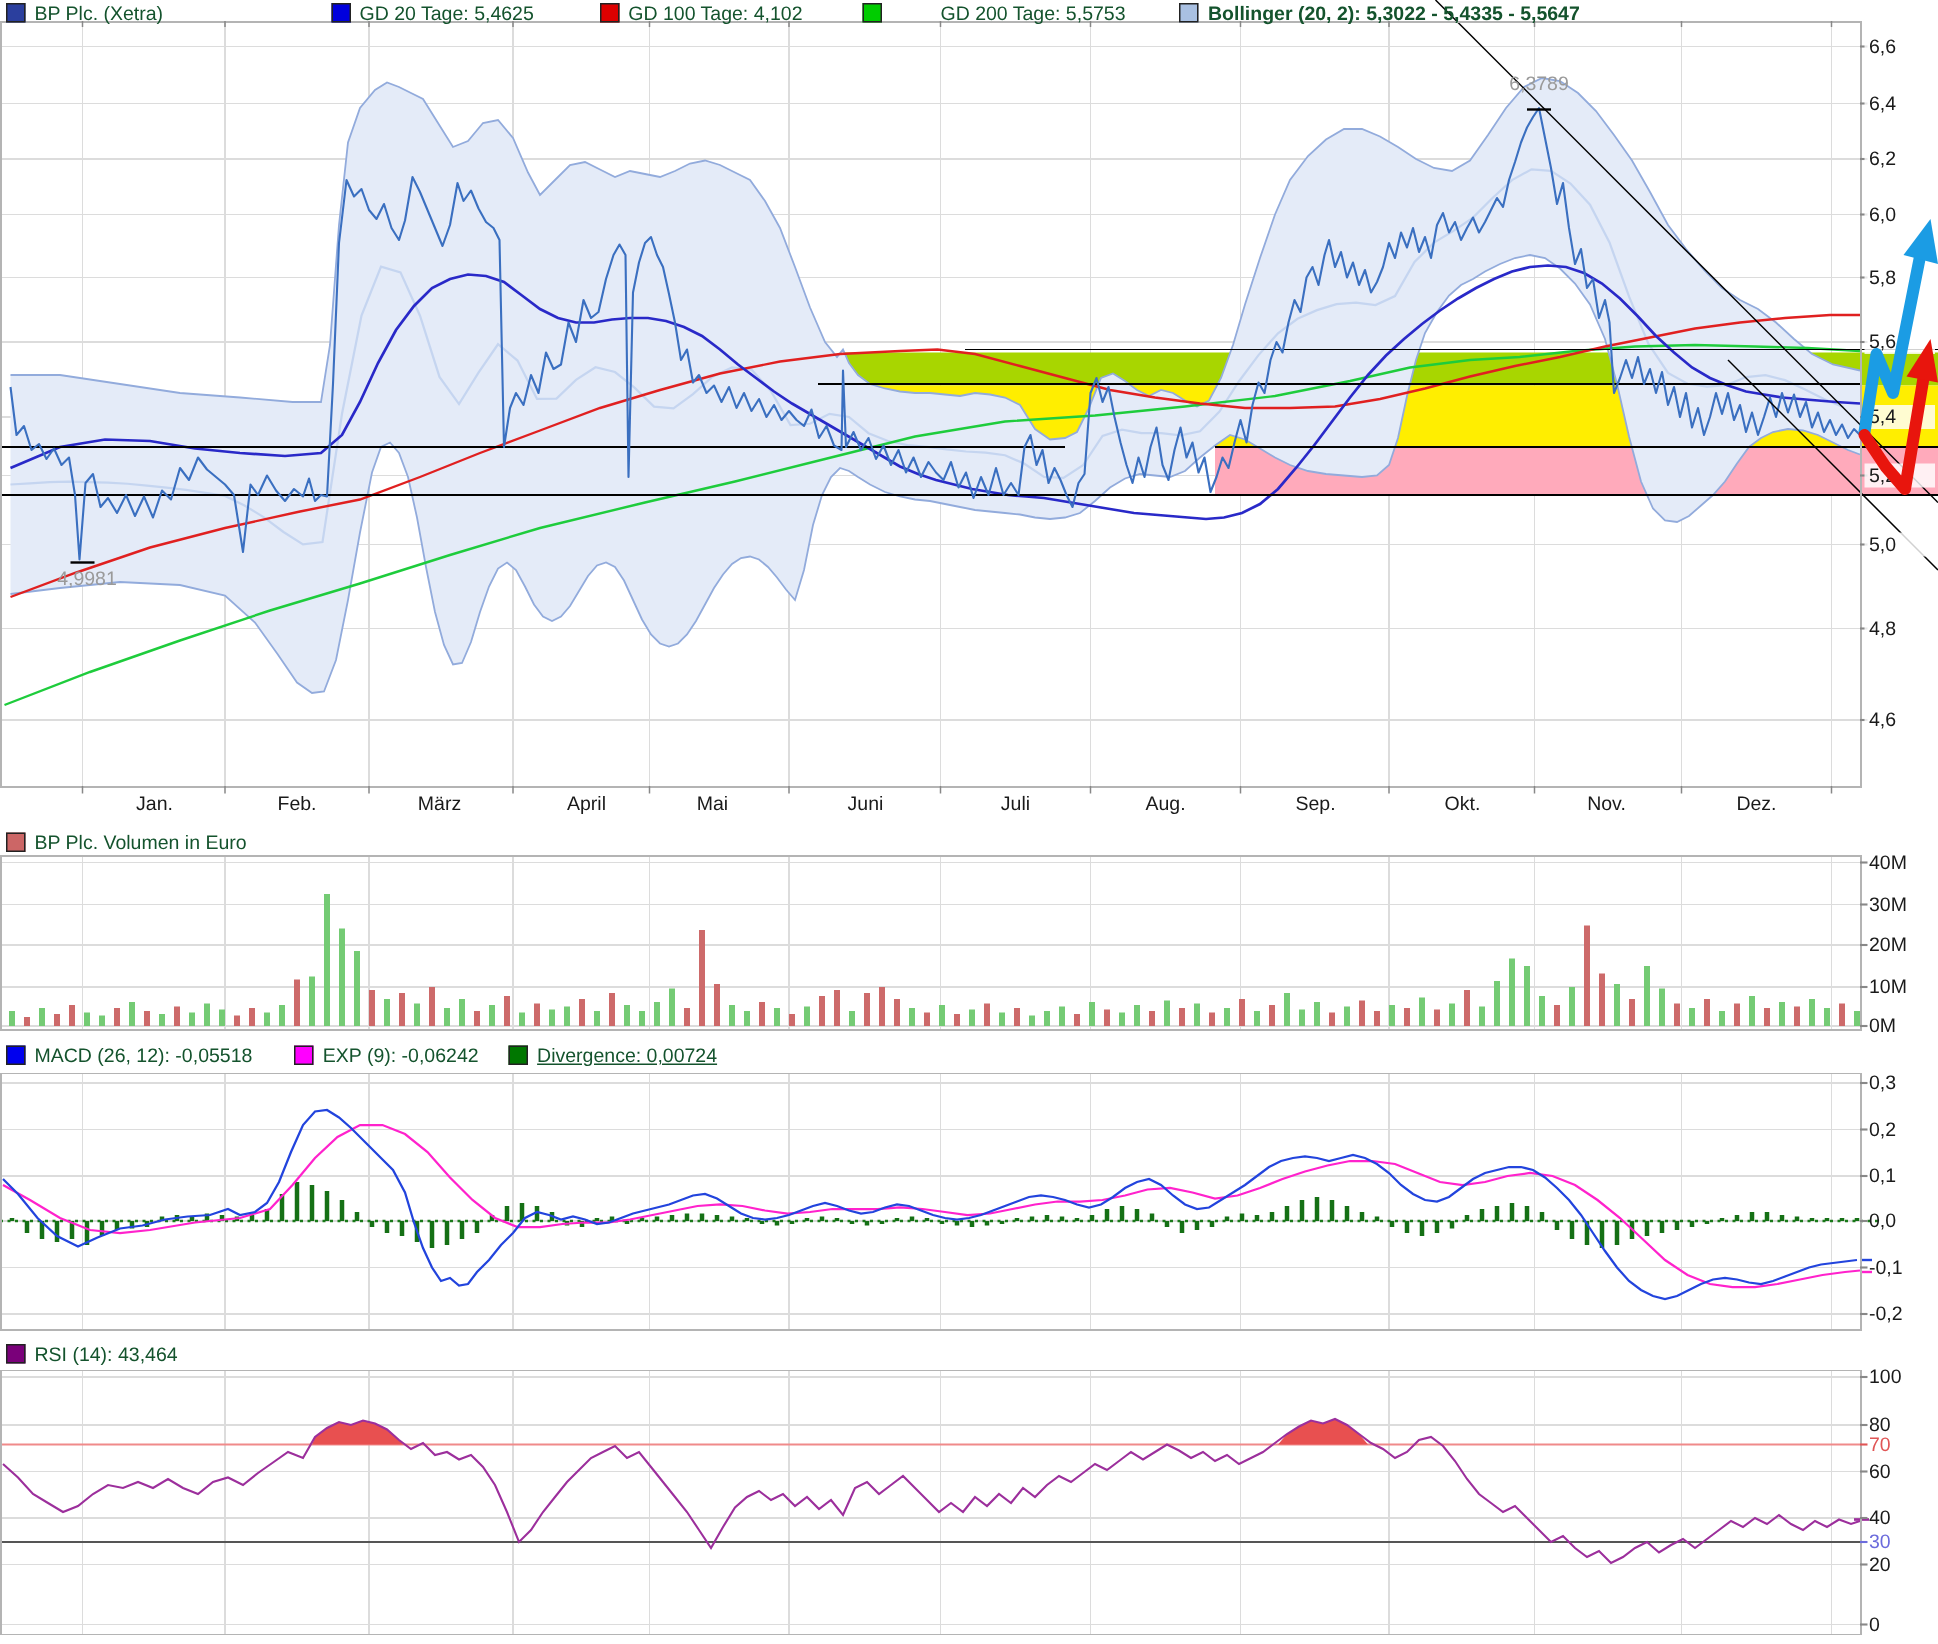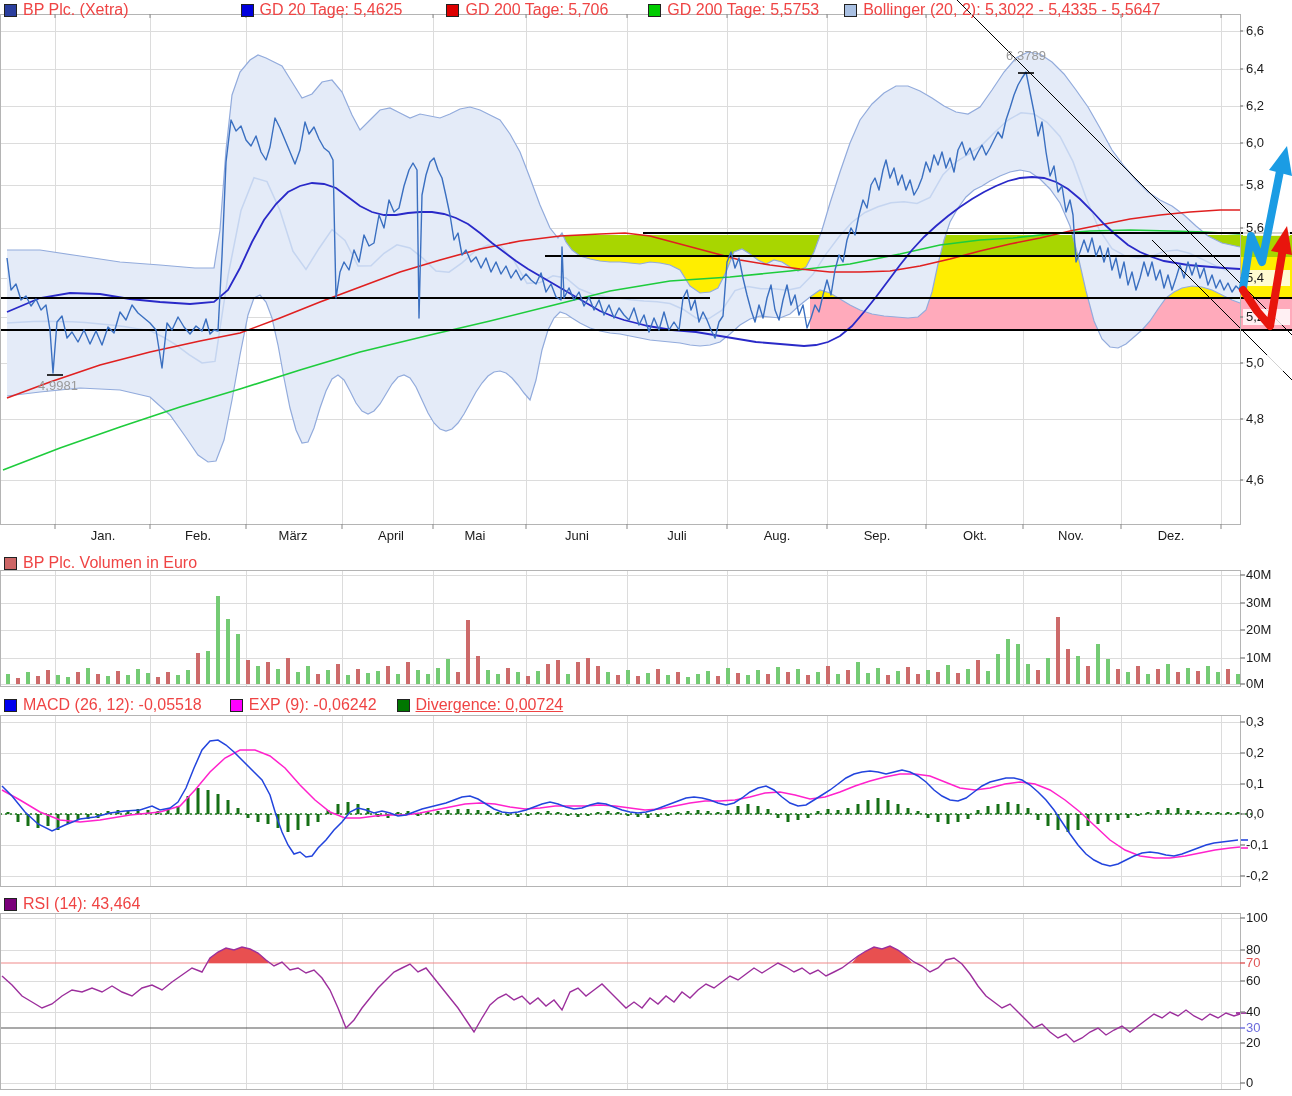"BP Plc. (Xetra)" .legend { color: #ef4444 -> #14532d; font-size: 16px -> 13px }
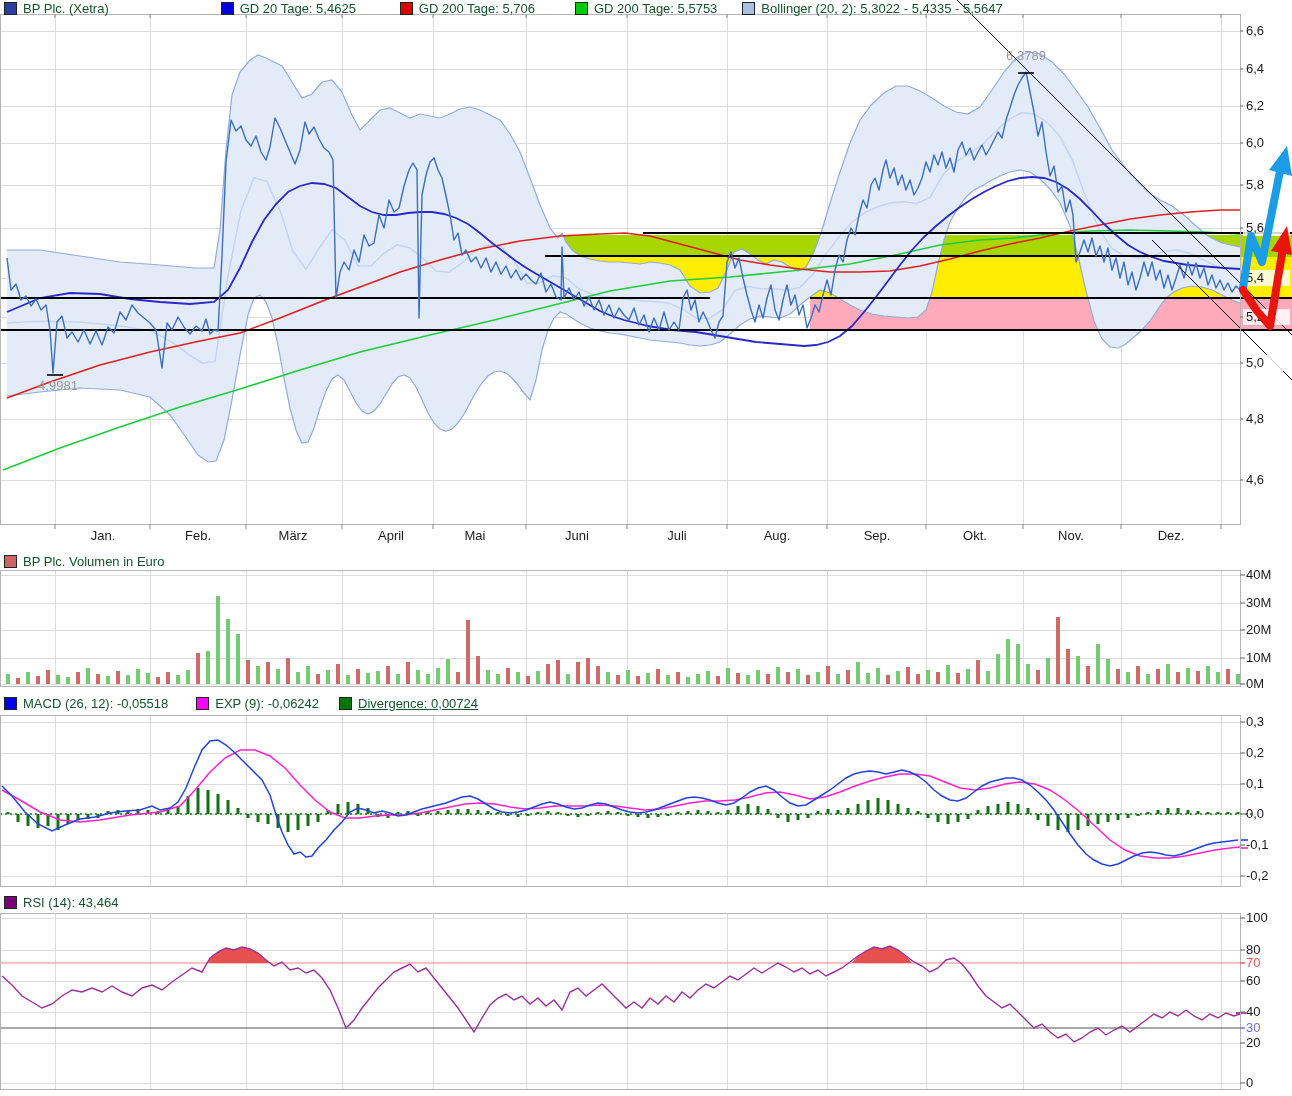"GD 200 Tage: 5,706" span { text: 200 Tage: 5,706 -> 100 Tage: 4,102 }
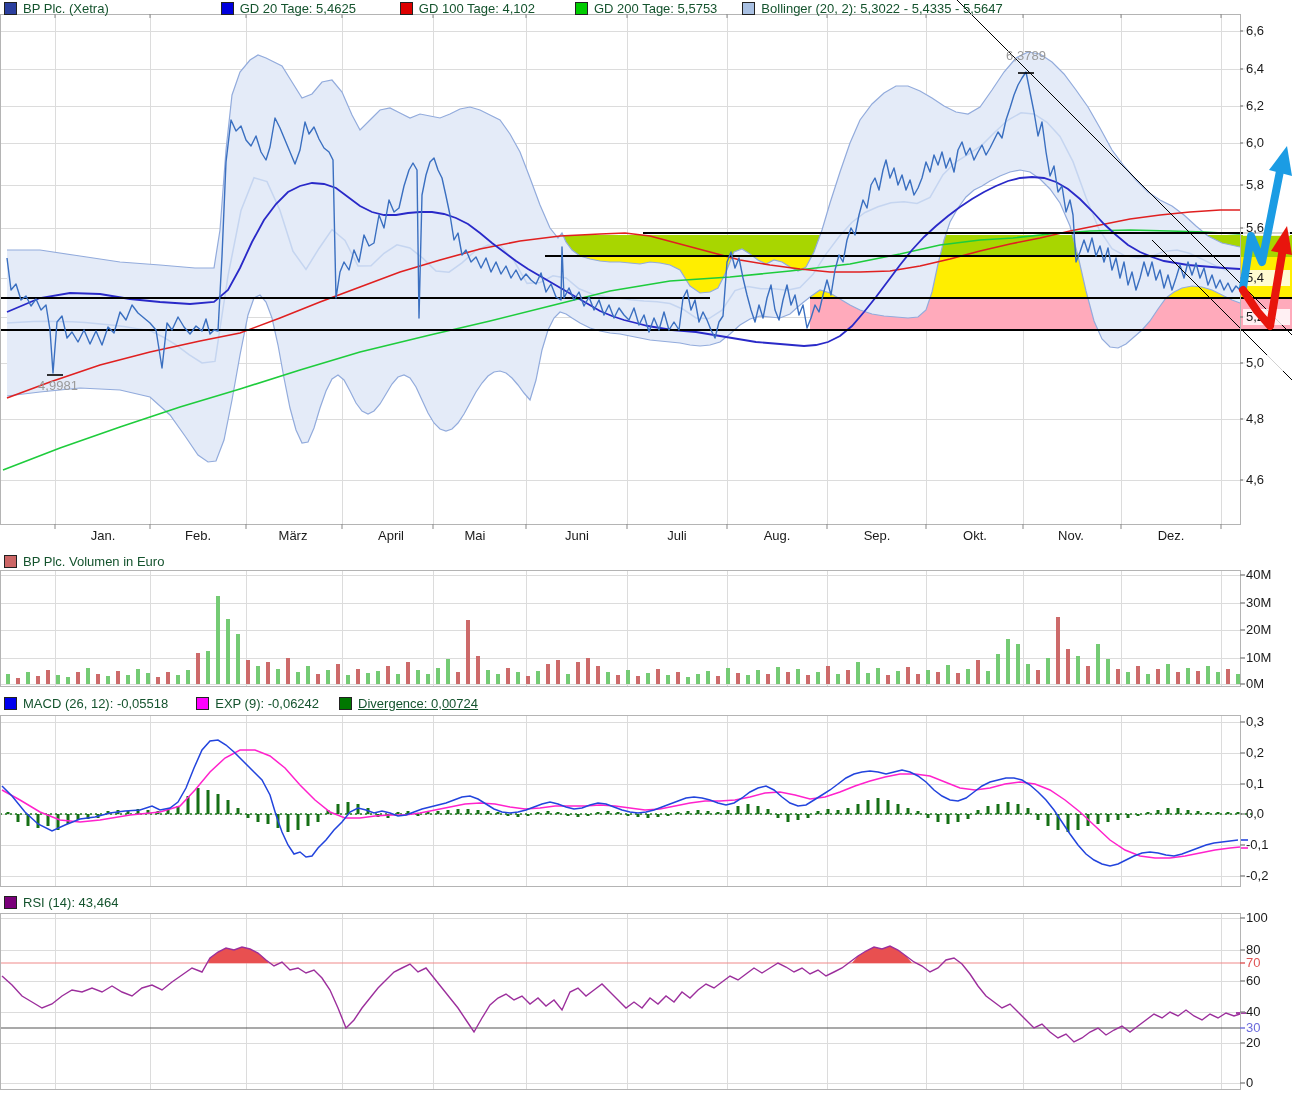"GD 200 Tage: 5,5753" span.item { gap: none -> 33px; margin-right: 25px -> 36px }
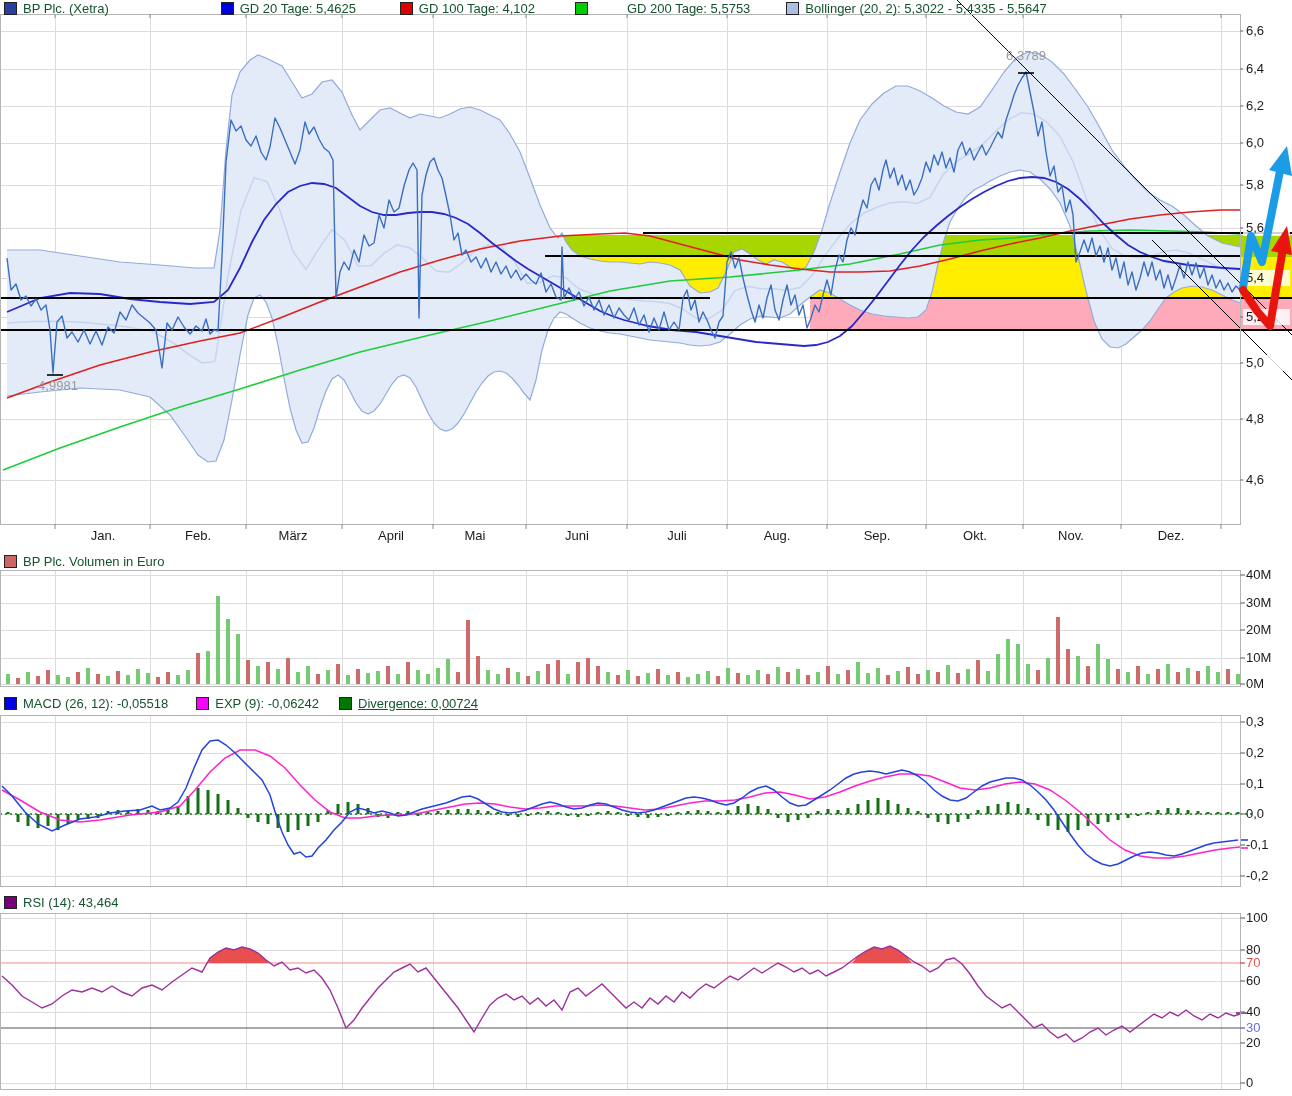"Bollinger (20, 2): 5,3022 -" span.item { font-weight: none -> bold }
